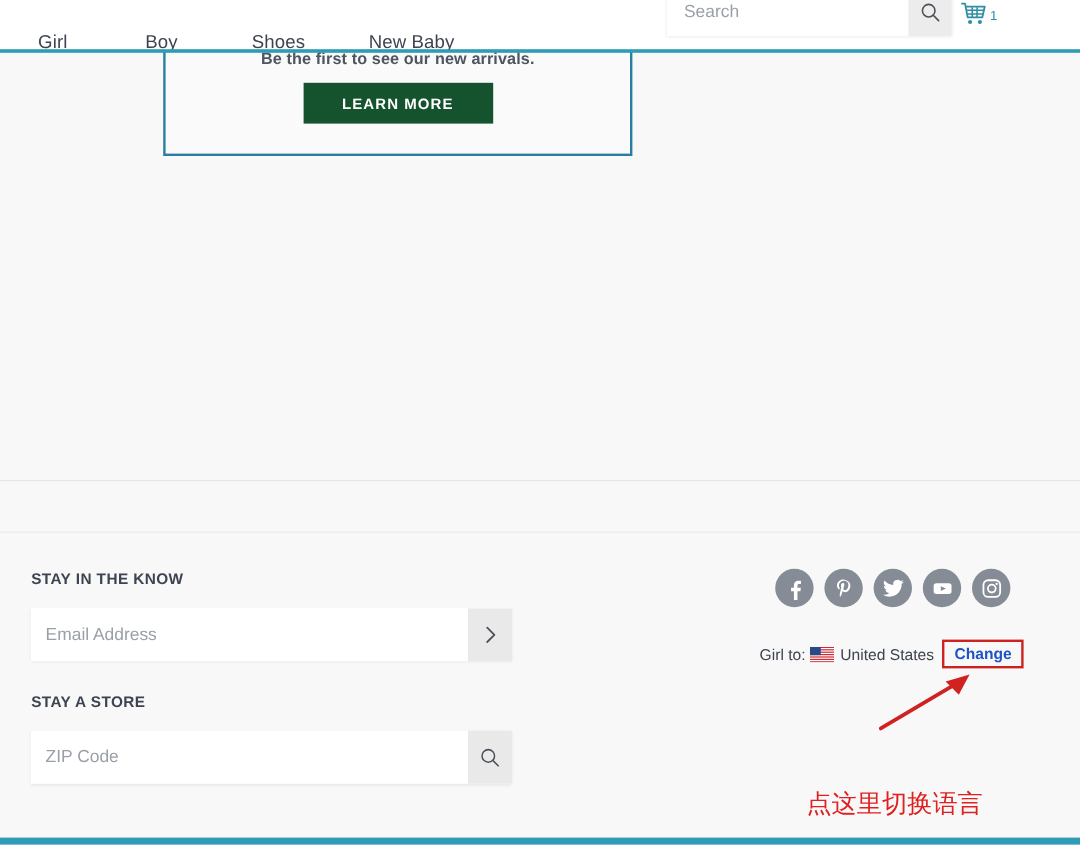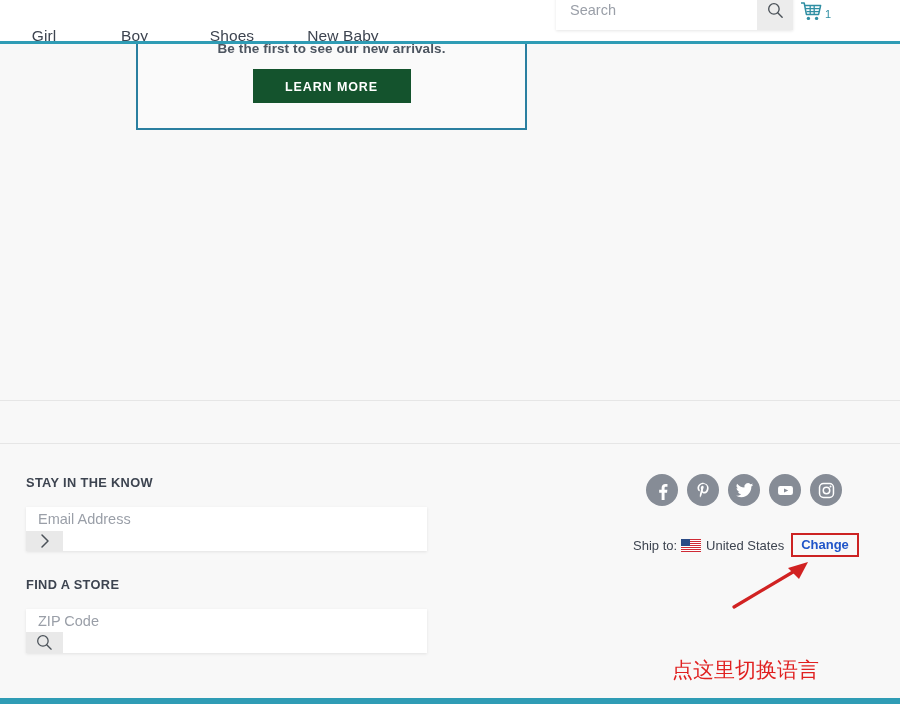"Email Address" .field-group { flex-direction: column -> none }
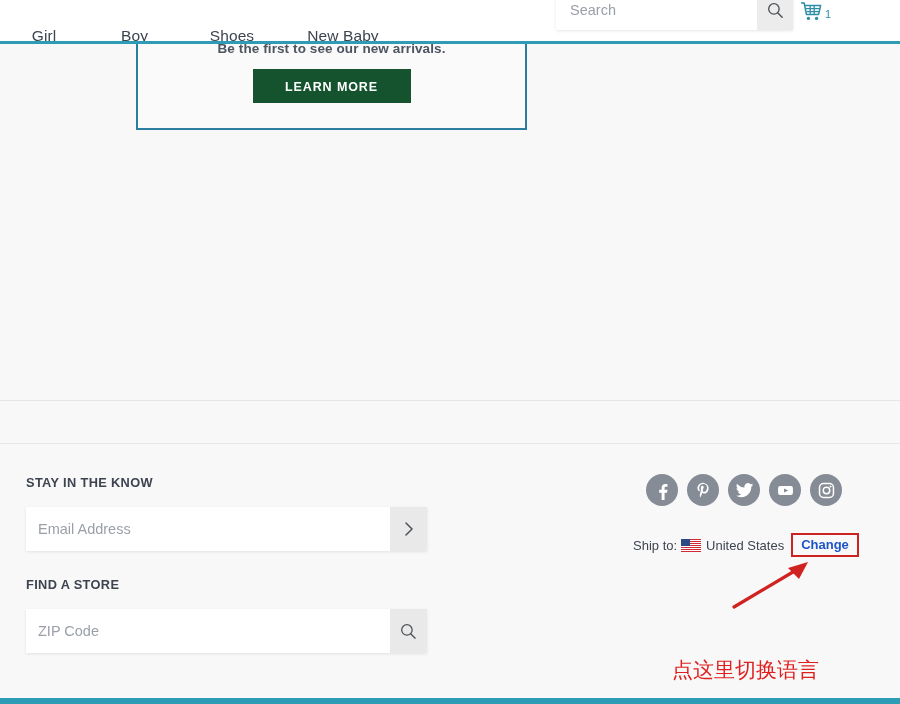"Ship to:" span { text: Ship -> Girl }
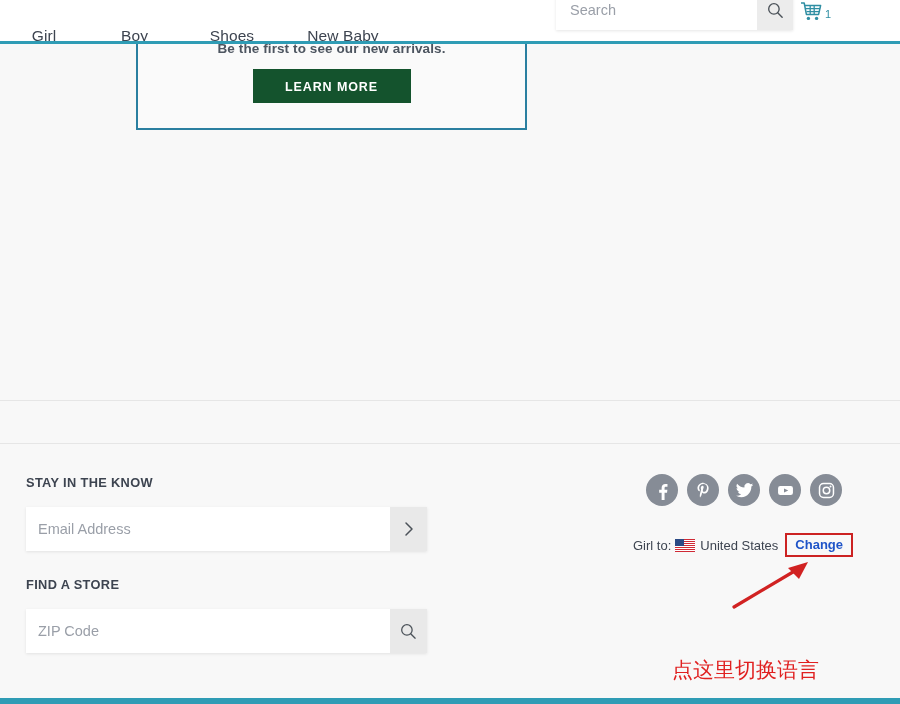"FIND A STORE" div.footer-heading { text: FIND -> STAY }
